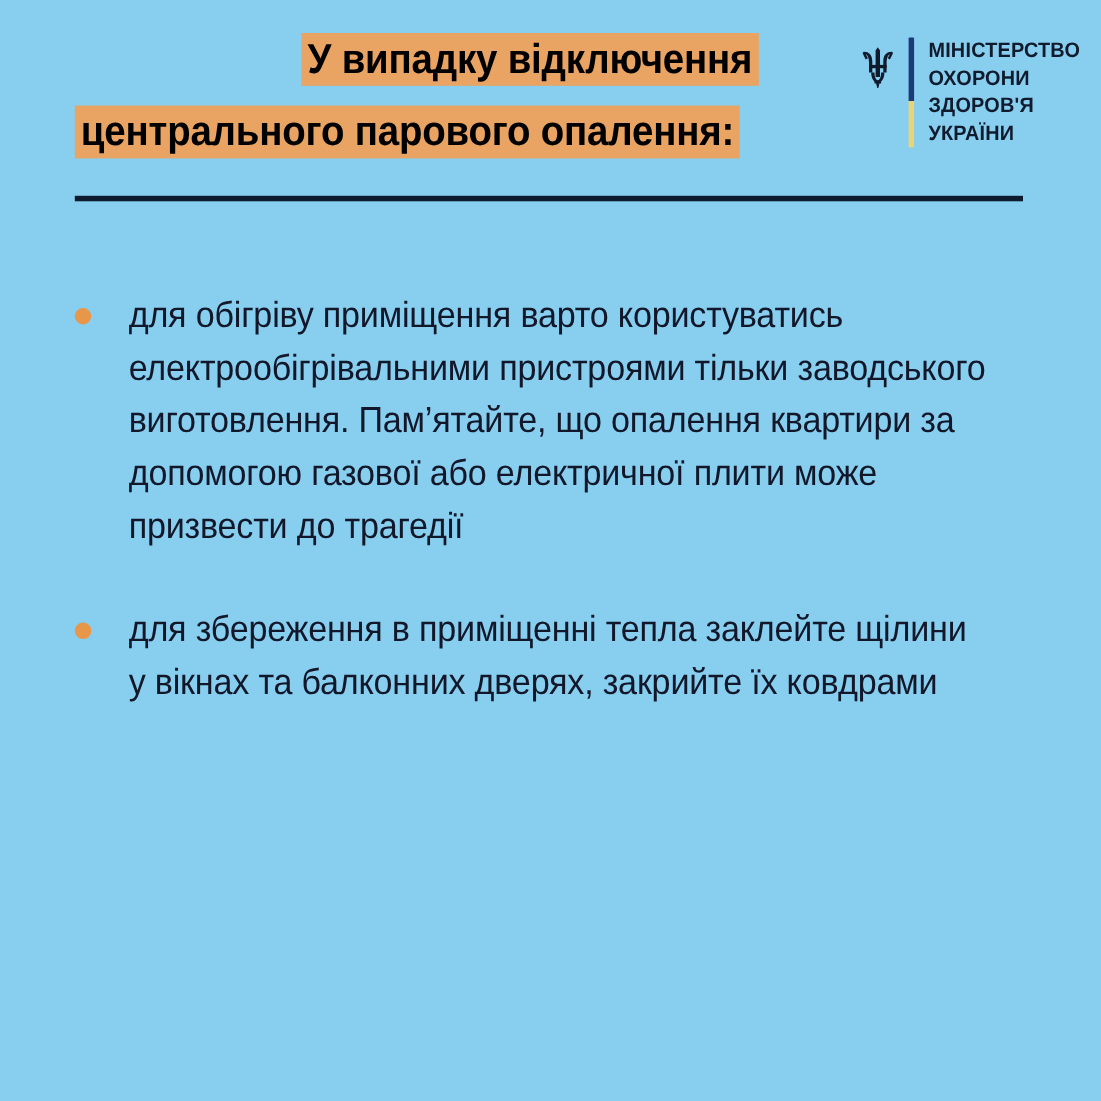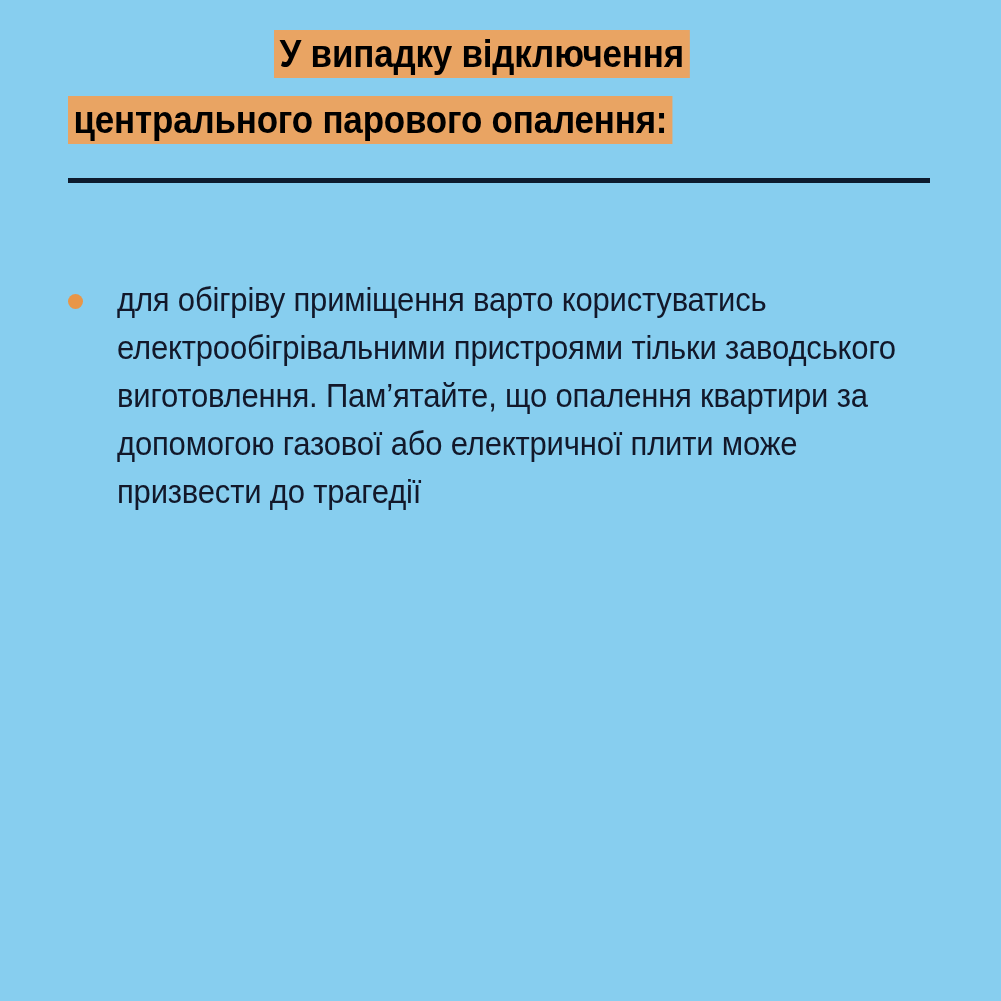"МІНІСТЕРСТВО" div.logo { html: none -> <div> <svg> <g> <path></path> <path></path> <path></path> <rect></rect> <path></path> <path></path> <path></path> </g> </svg> <div></div> <div> <span>МІНІСТЕРСТВО</span> <span>ОХОРОНИ</span> <span>ЗДОРОВ'Я</span> <span>УКРАЇНИ</span> </div> </div> }
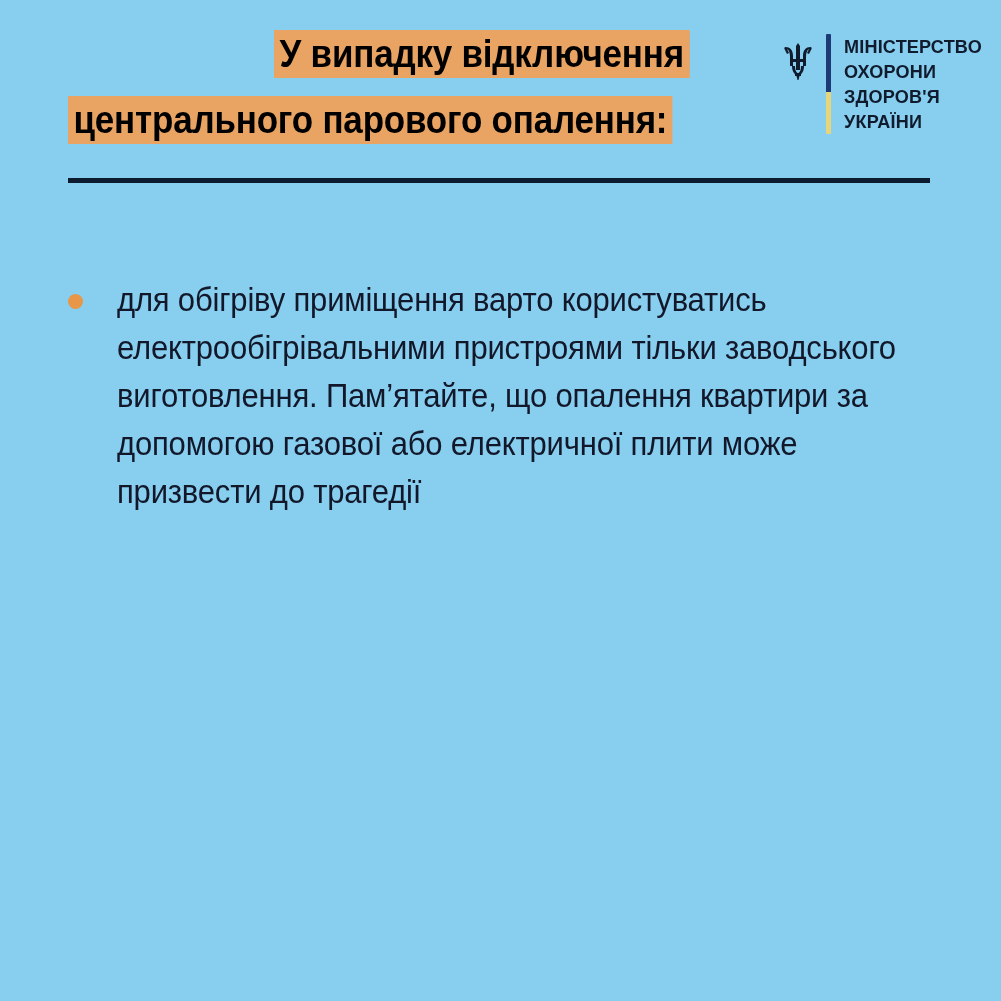"для обігріву приміщення варто" .bullet-list { top: 276px -> 262px }
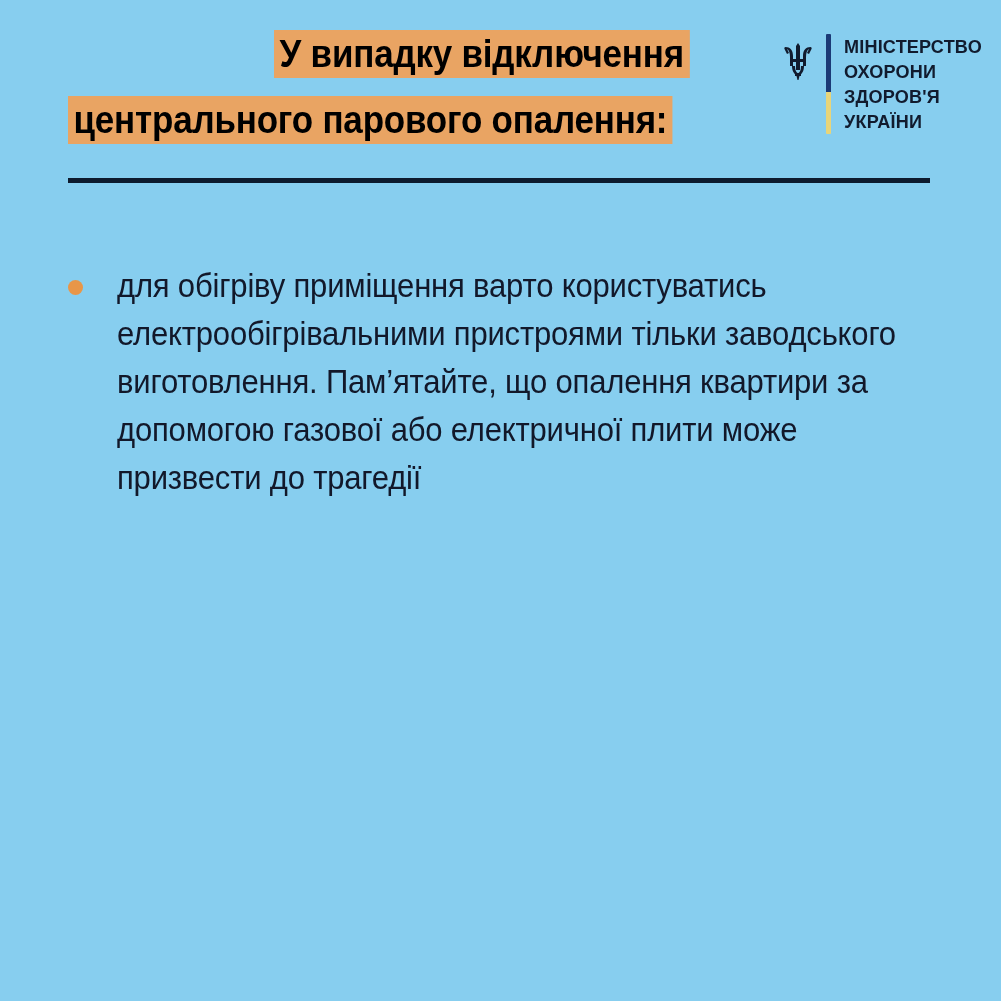"для збереження в приміщенні тепла" div.bullet-item { html: none -> <div> <span></span> <span>для збереження в приміщенні тепла заклейте щілини у вікнах та балконних дверях, закрийте їх ковдрами</span> </div> }
